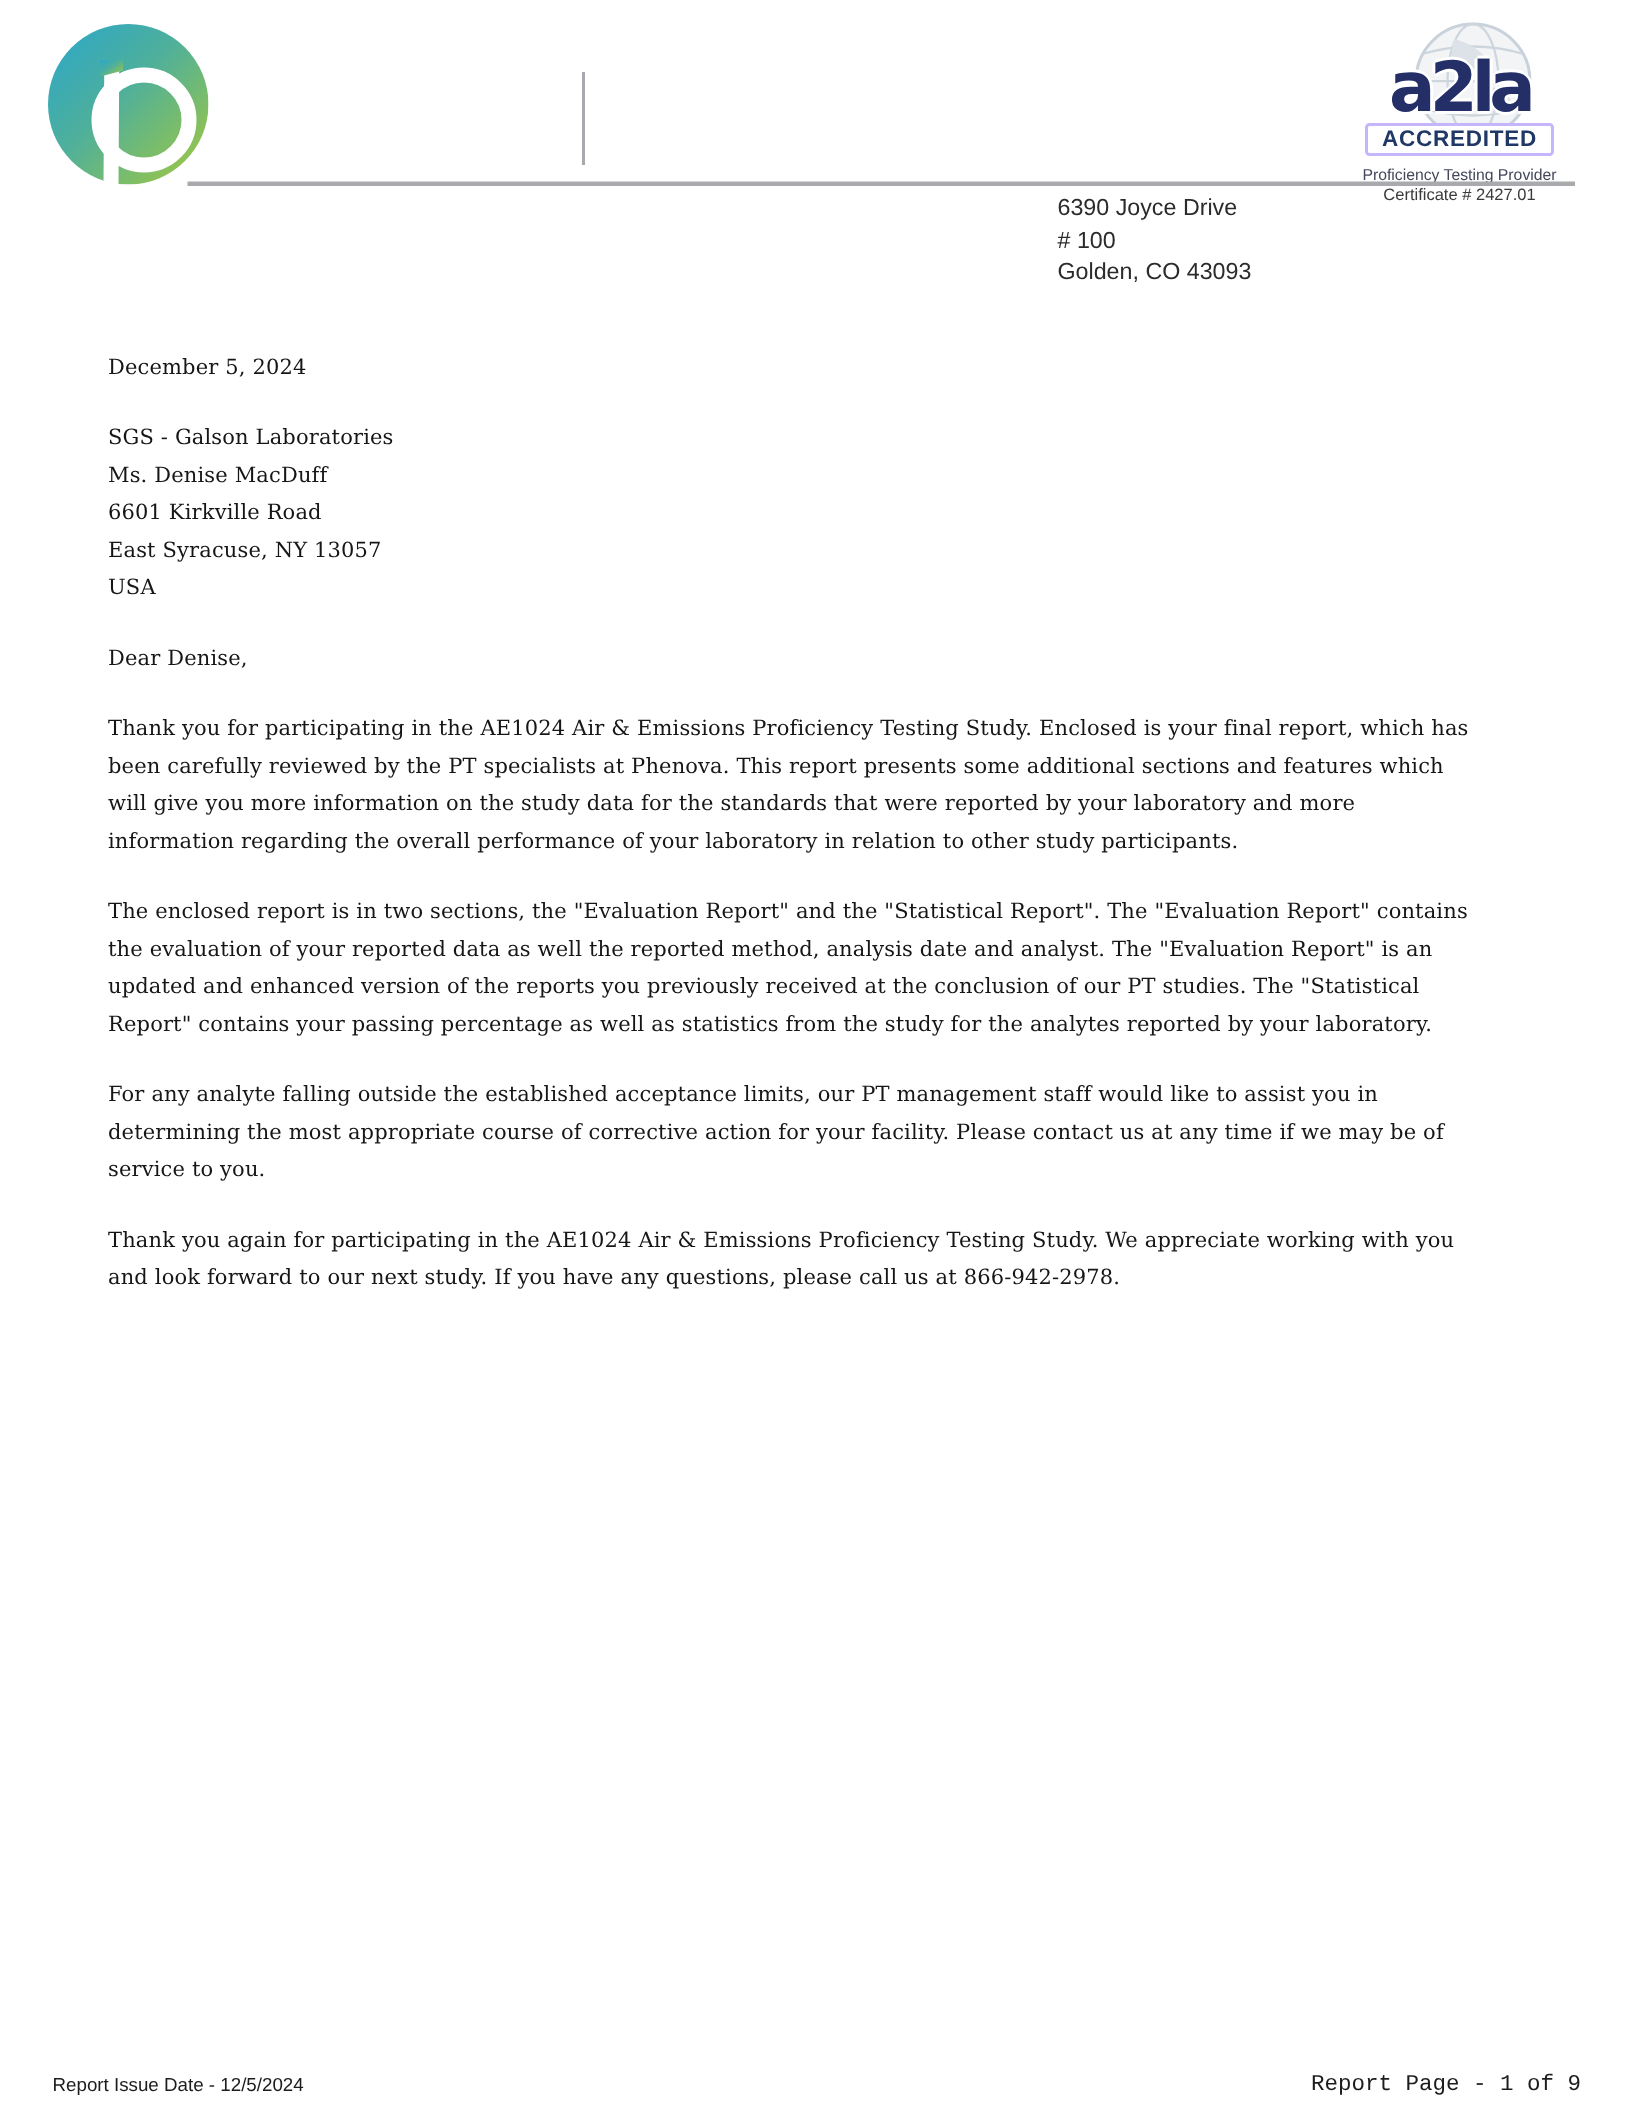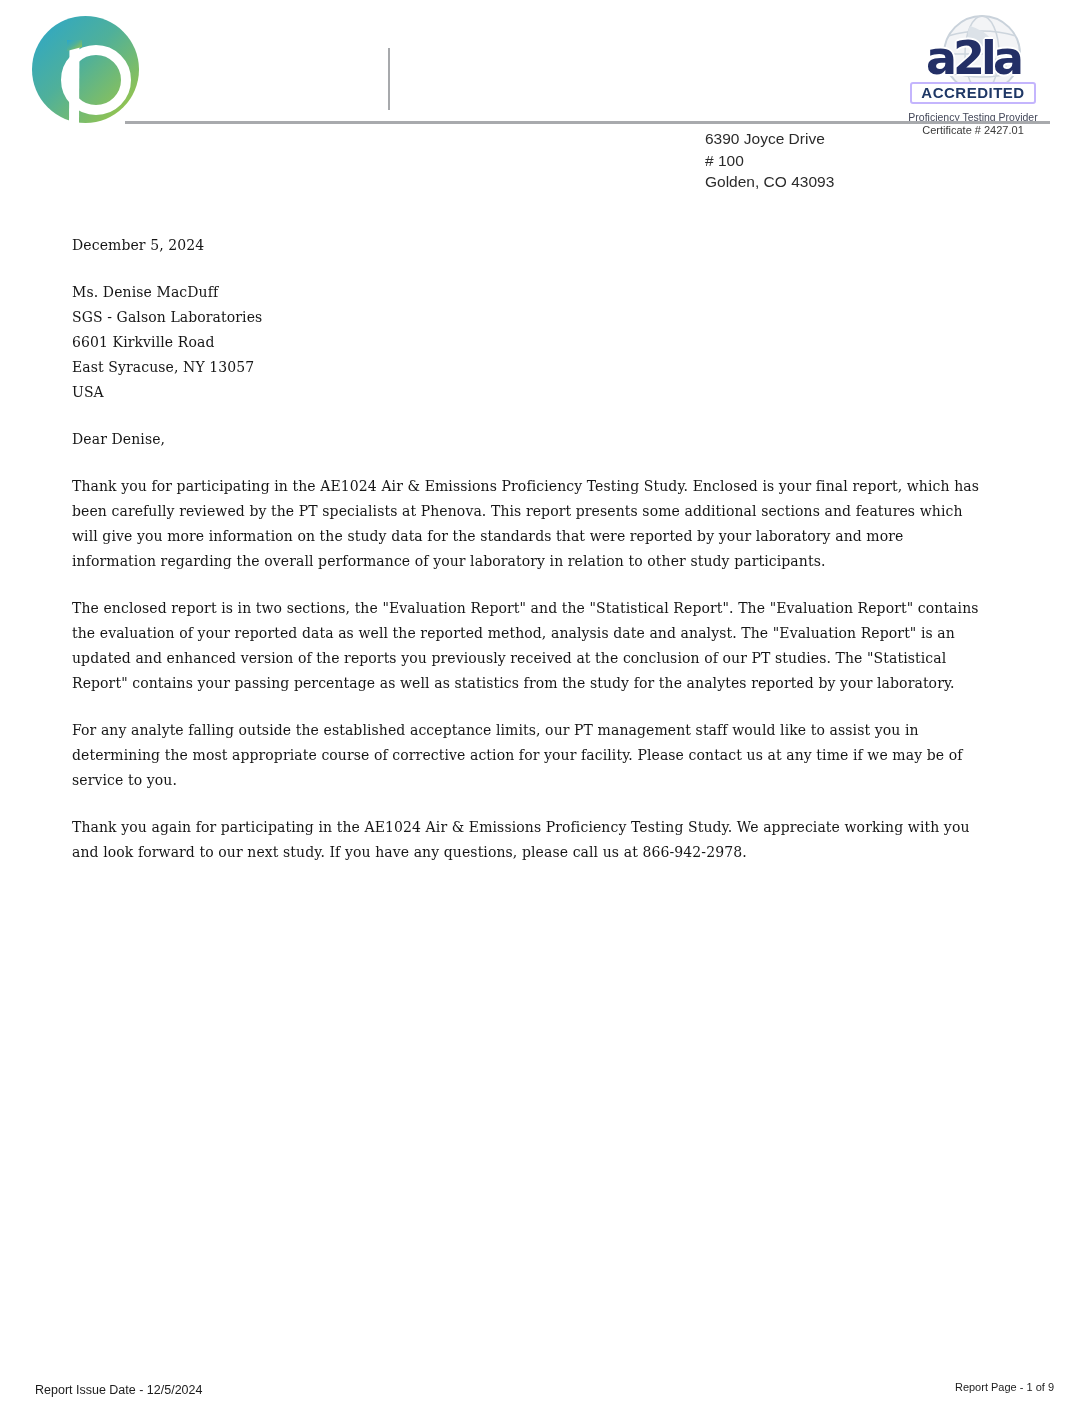"Ms. Denise MacDuff" div { order: before "SGS - Galson Laboratories" -> after "SGS - Galson Laboratories" }
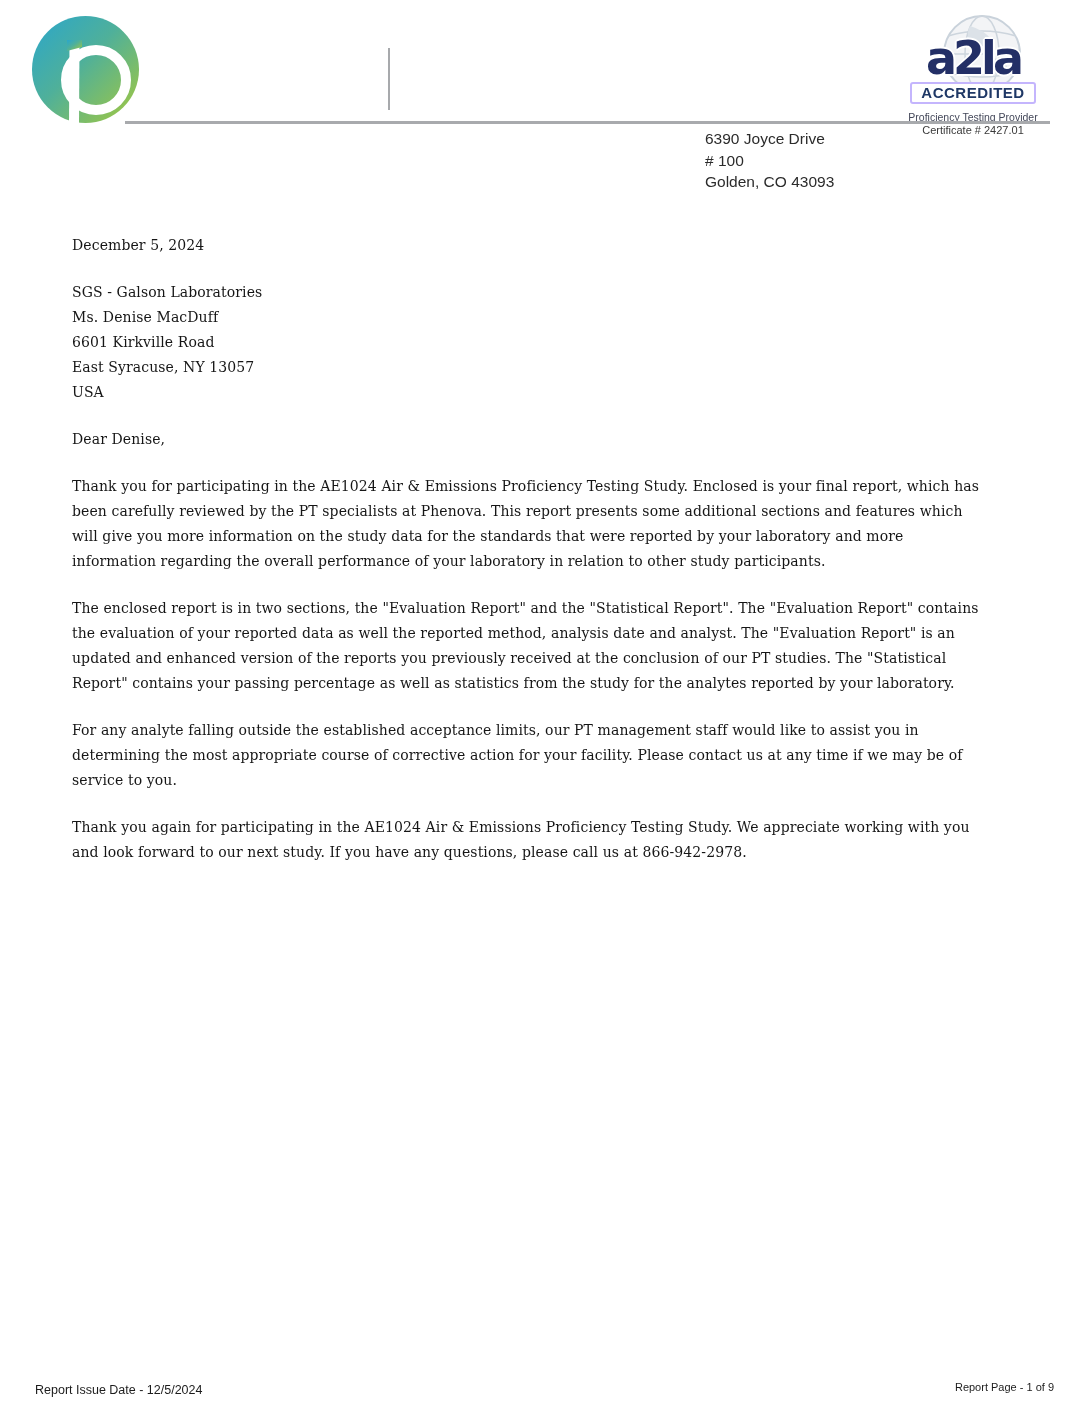"Report Page - 1 of" .footer-right { font-family: none -> Liberation Mono, monospace; font-size: 11px -> 15px }
